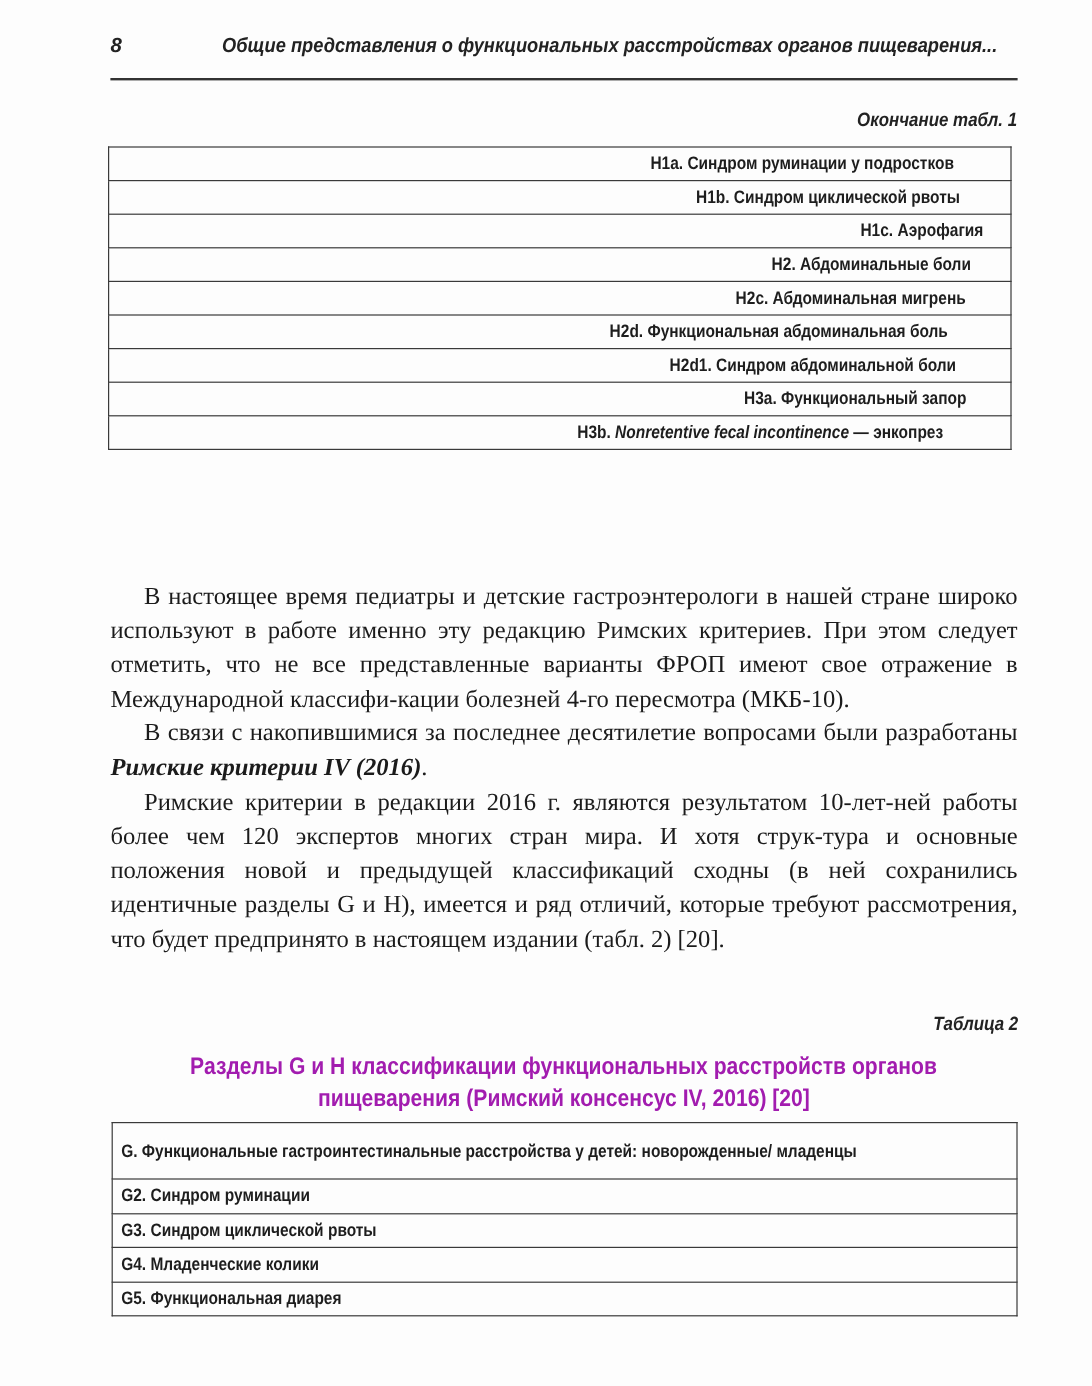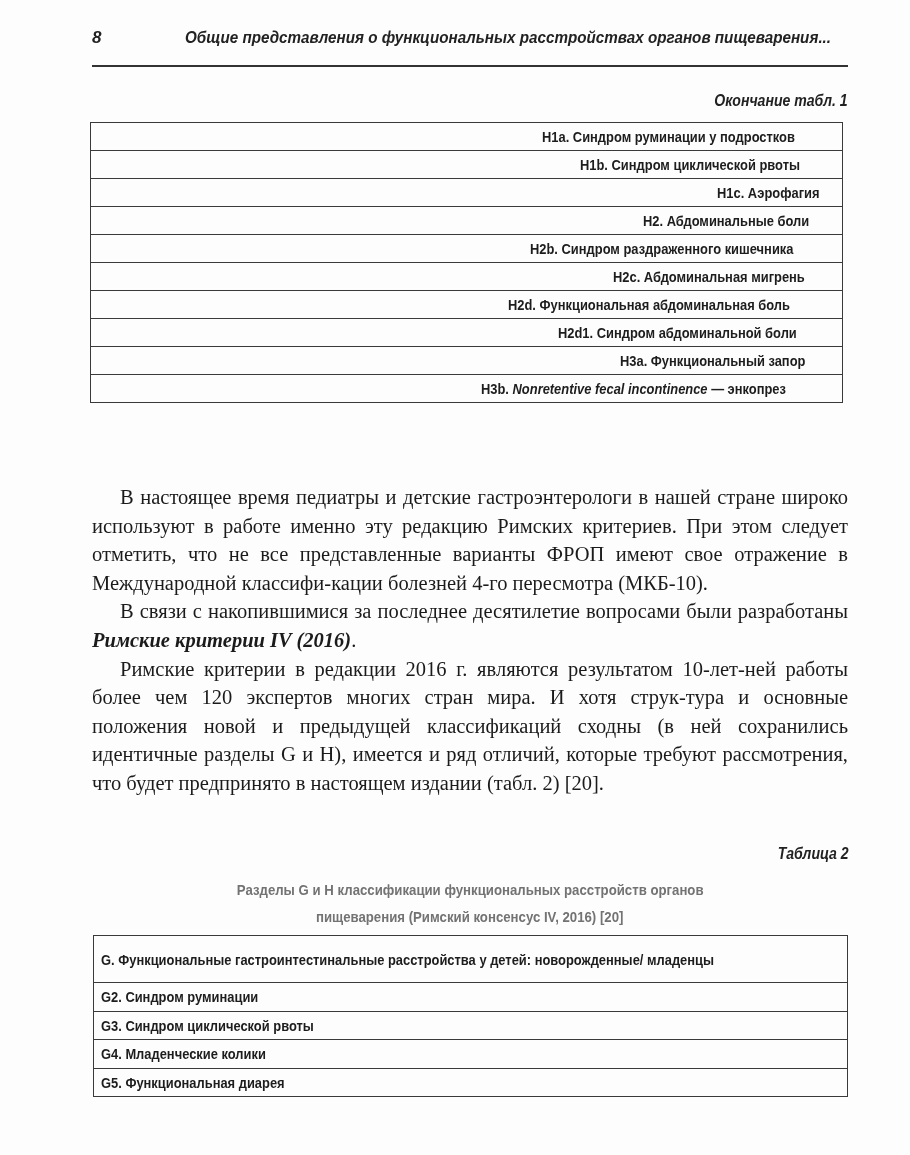"H2b. Синдром раздраженного кишечника" tr { html: <tr> <td><span>H2b. Синдром раздраженного кишечника</span></td> </tr> -> none }
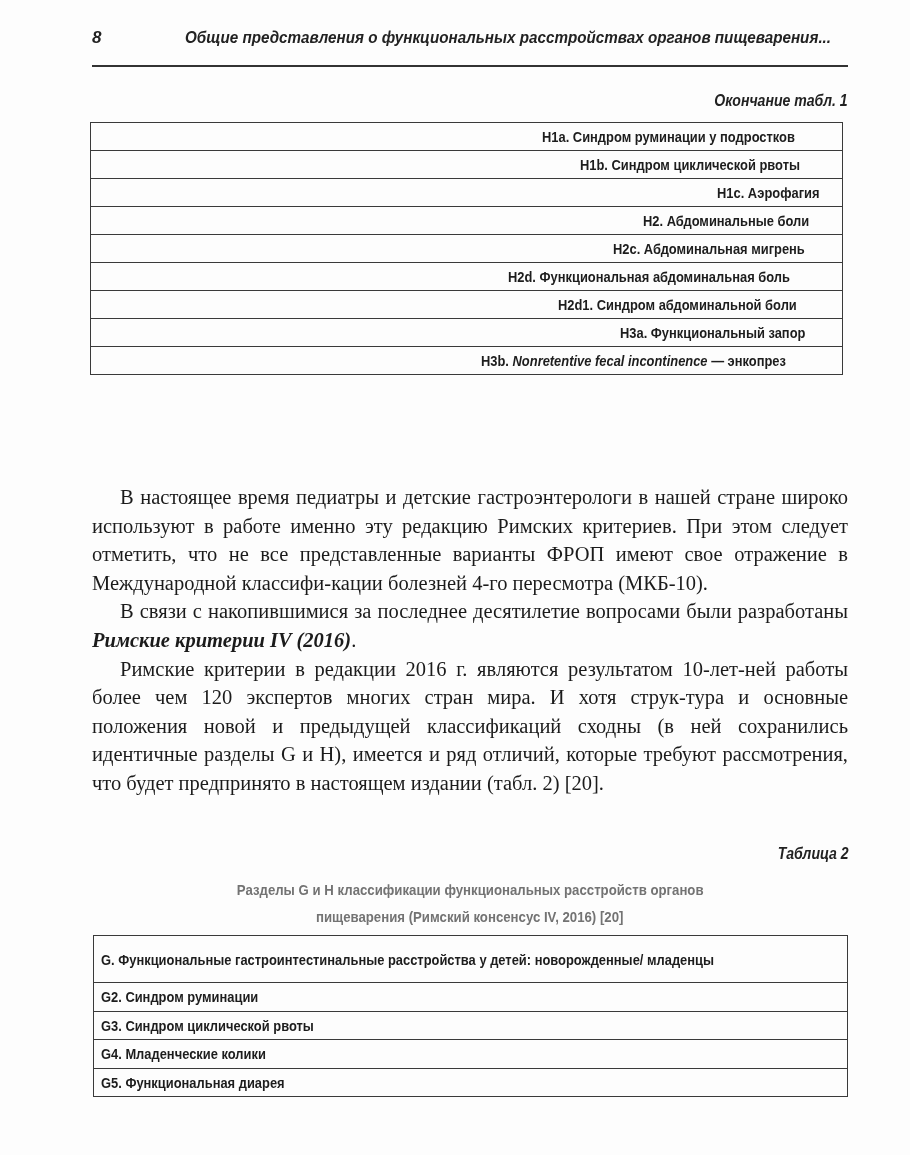"Разделы G и H классификации" .table2-title { color: #737373 -> #a21caf; font-size: 15px -> 20px }
